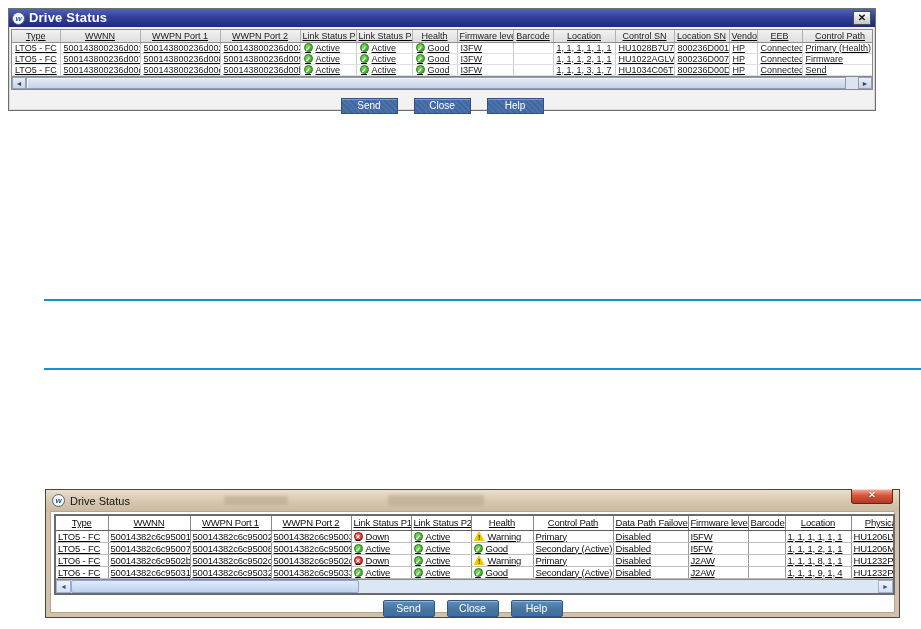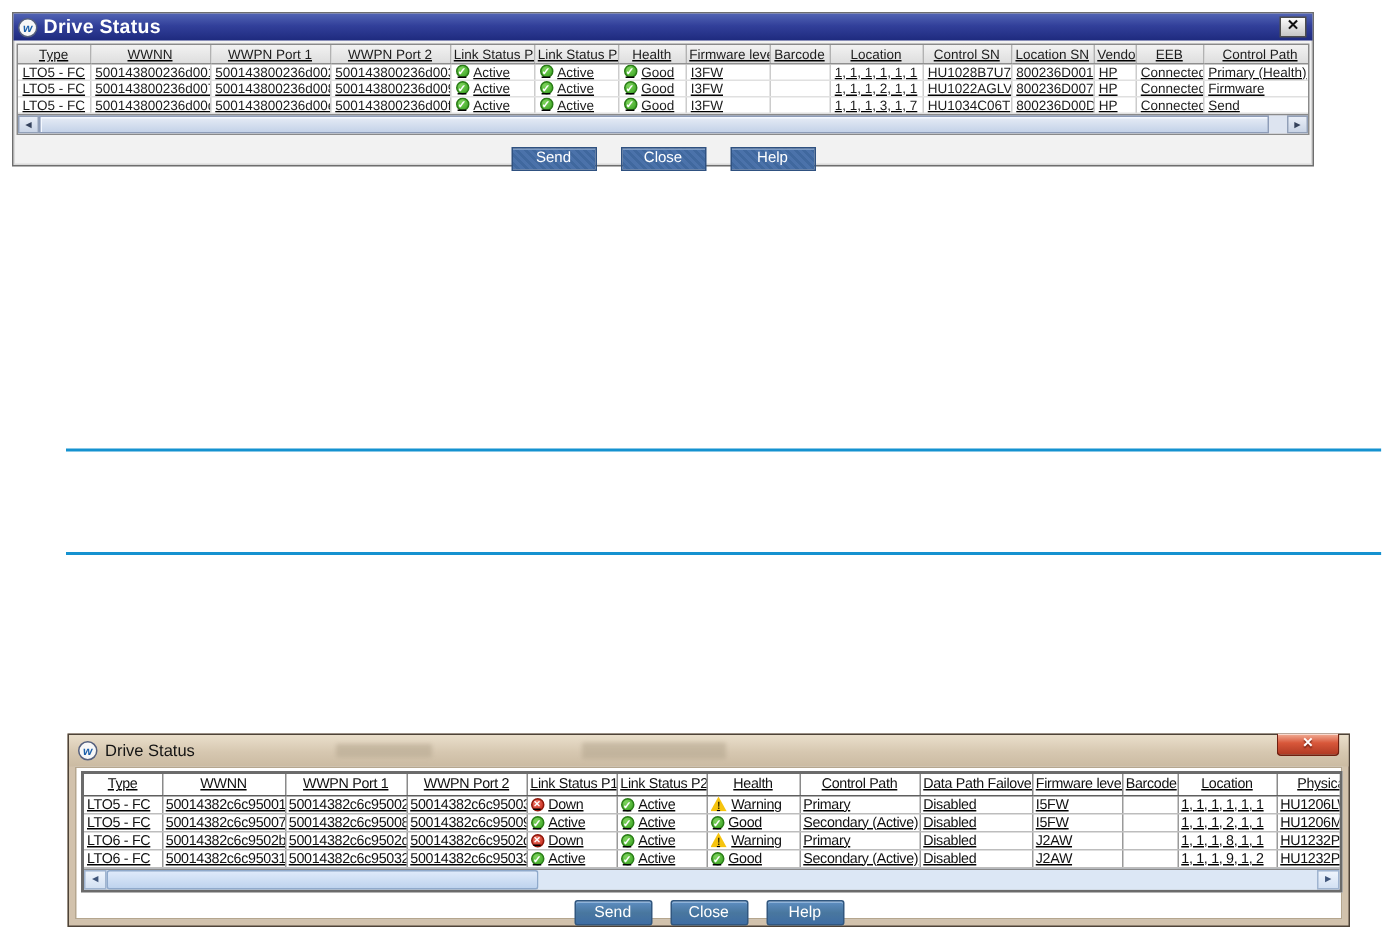"1, 1, 1, 9, 1," td { text: 2 -> 4 }
